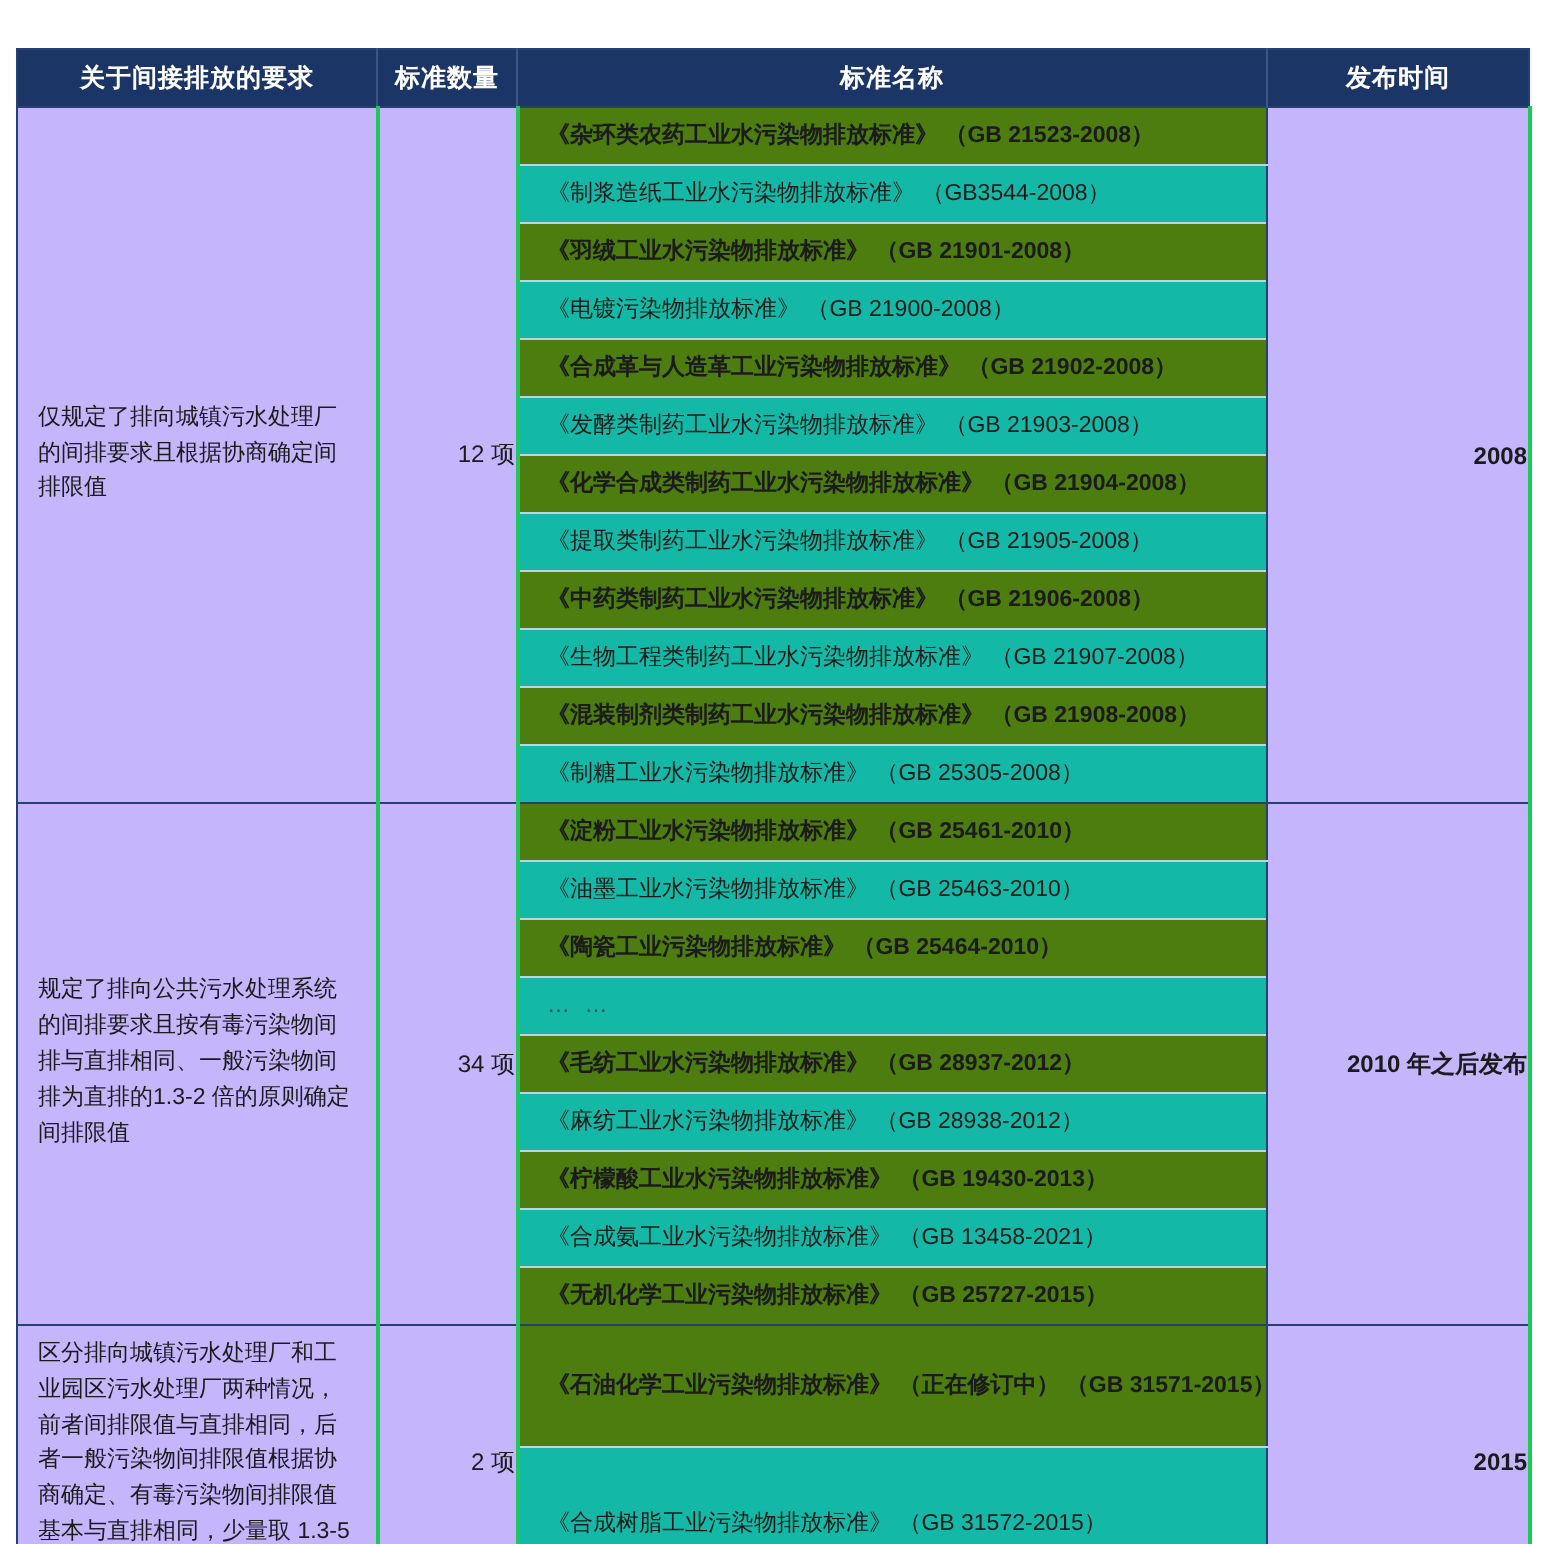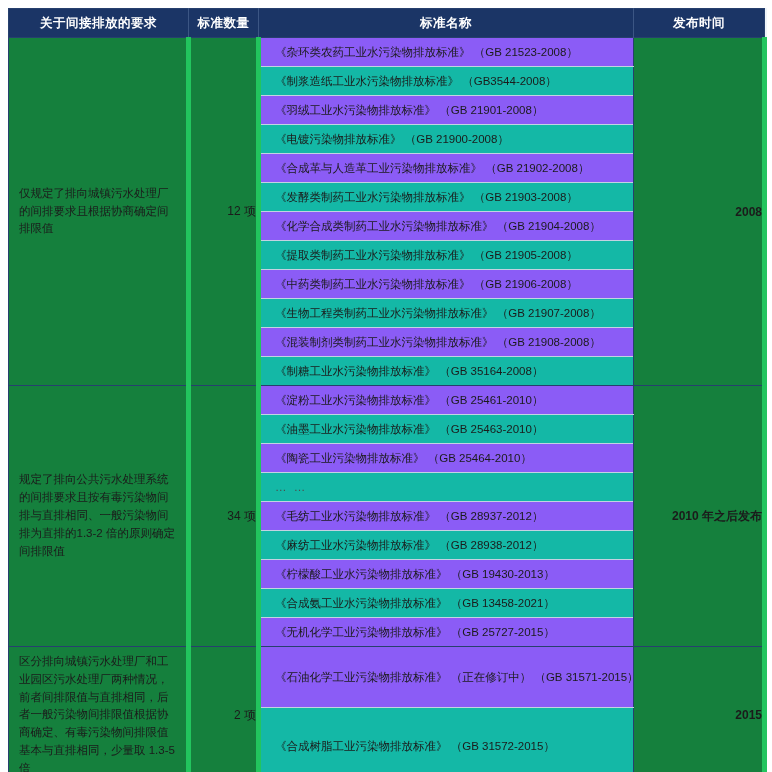"关于间接排放的要求" #root { padding: 8px 8px 6px 8px -> 24px 8px 6px 8px }
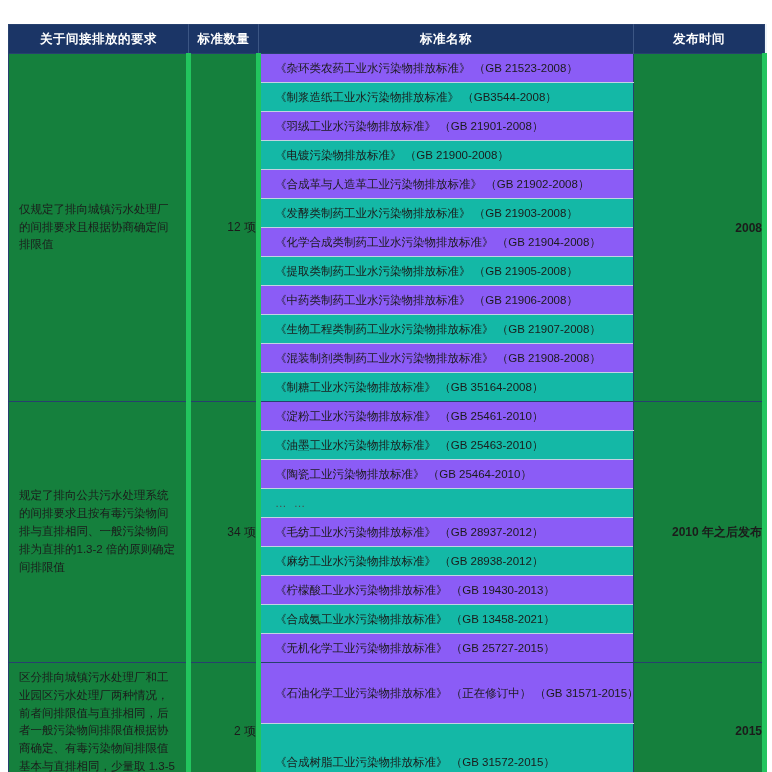"《杂环类农药工业水污染物排放标准》 （GB 21523-2008）" td.nm.base { background: #8b5cf6 -> #4d7c0f; font-weight: none -> bold }
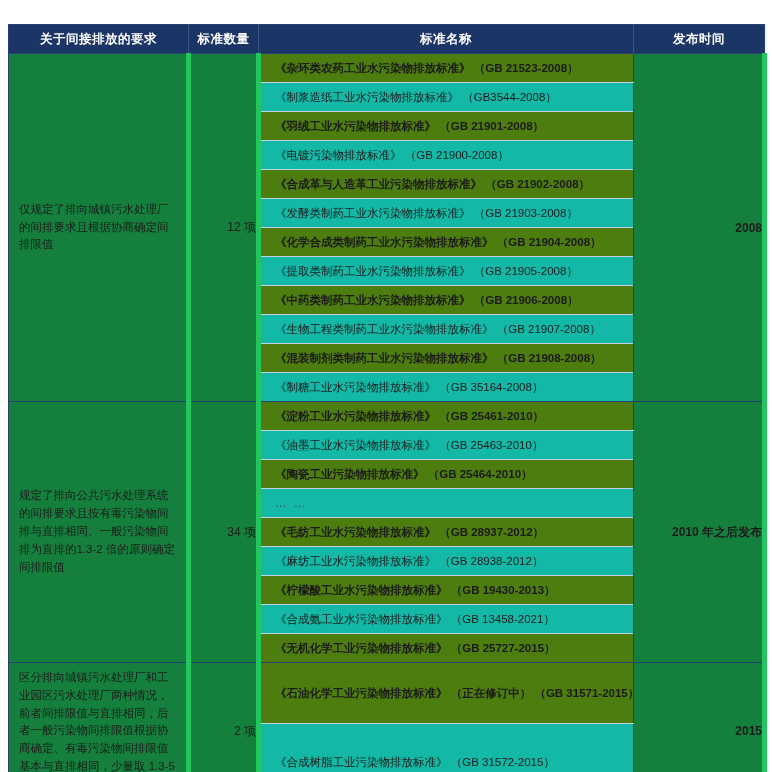"仅规定了排向城镇污水处理厂的间排要求且根据协商确定间排限值" td.side { background: #15803d -> #c4b5fd; border-right: 5px solid #22c55e -> 2px solid #22c55e }
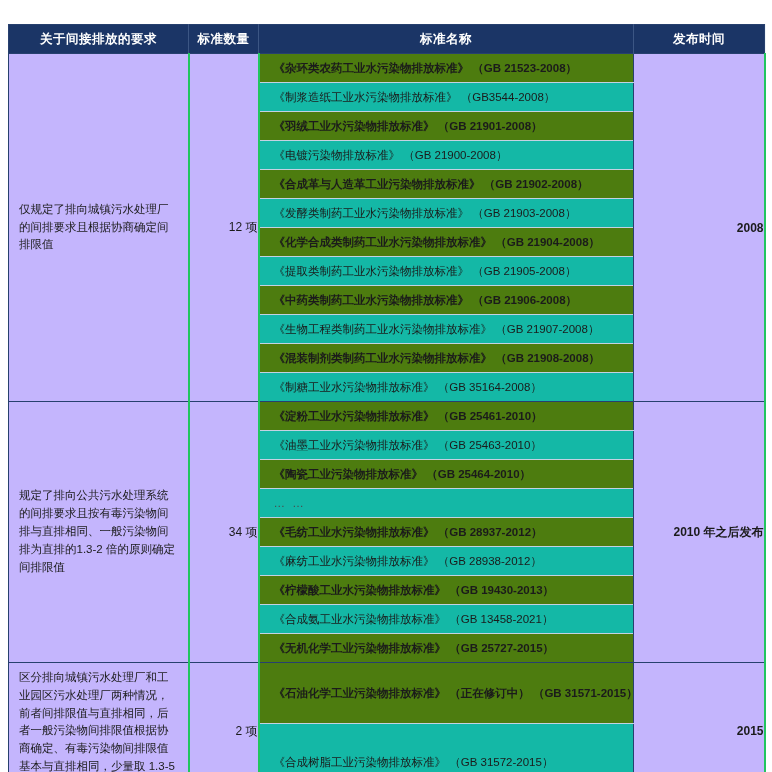"《制糖工业水污染物排放标准》 （GB 35164-2008）" td.nm { text: 35164-2008 -> 25305-2008 }
